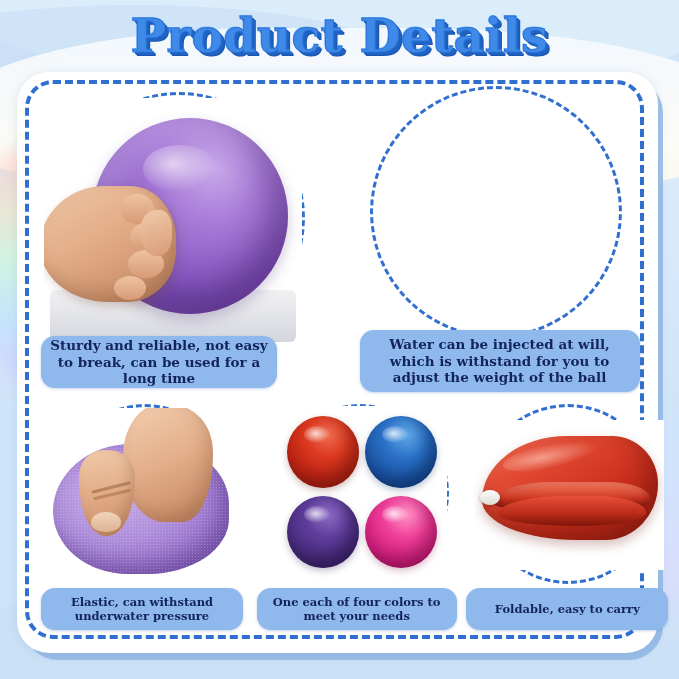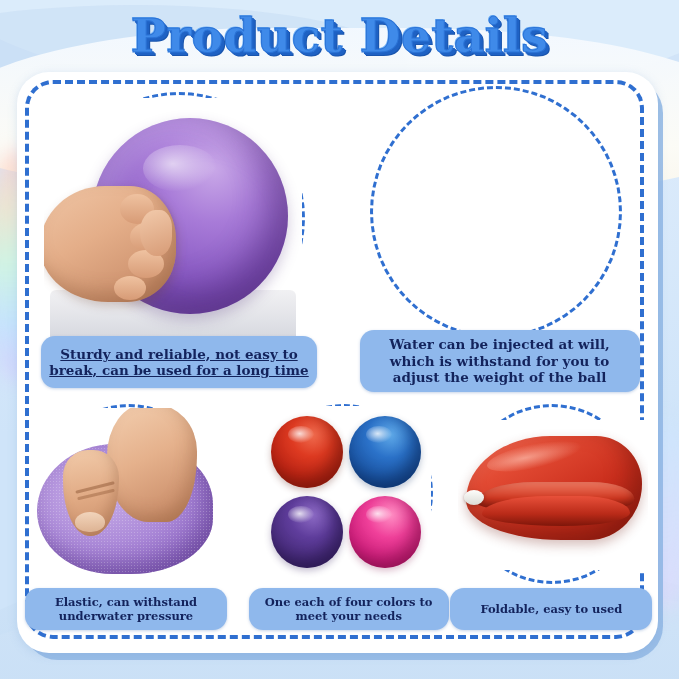"Sturdy and reliable, not easy" div.cap { text-decoration: underline -> none; width: 276px -> 236px }
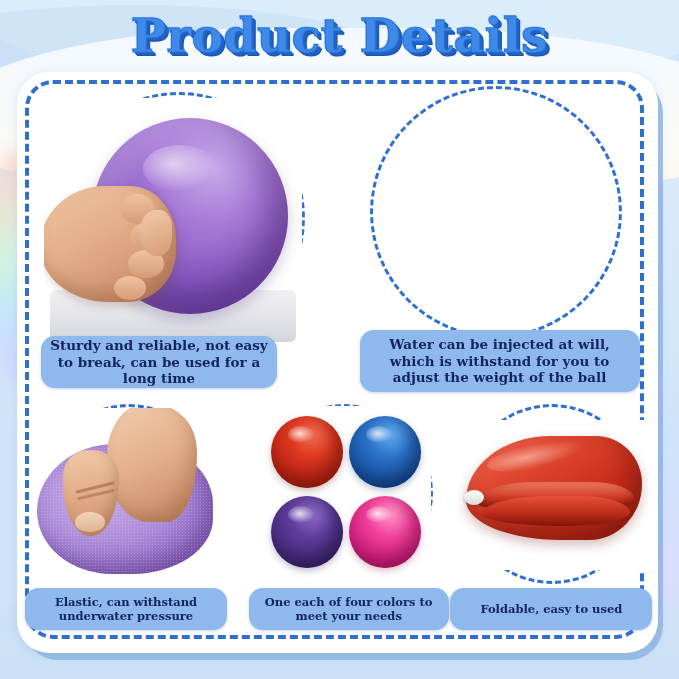"Elastic, can withstand underwater" .cell-bot { margin-left: none -> 16px }
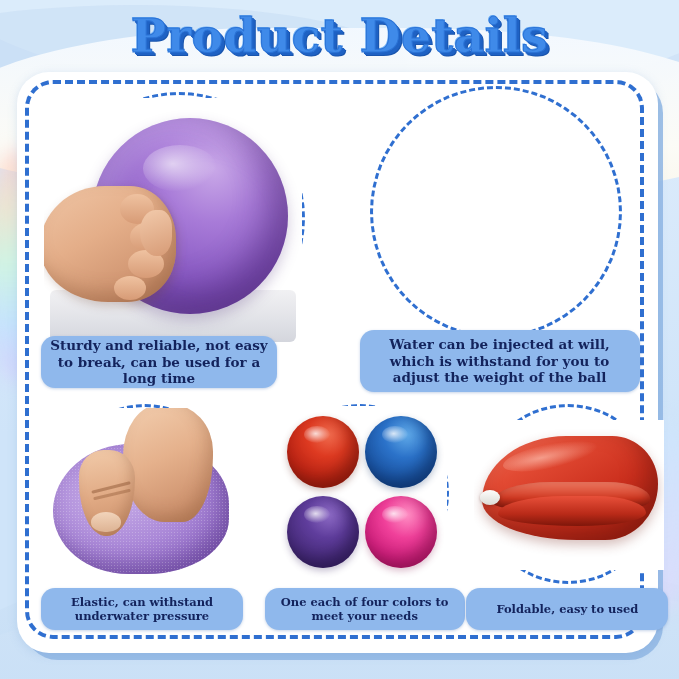"One each of four colors" div.cap { left: 18px -> 10px }
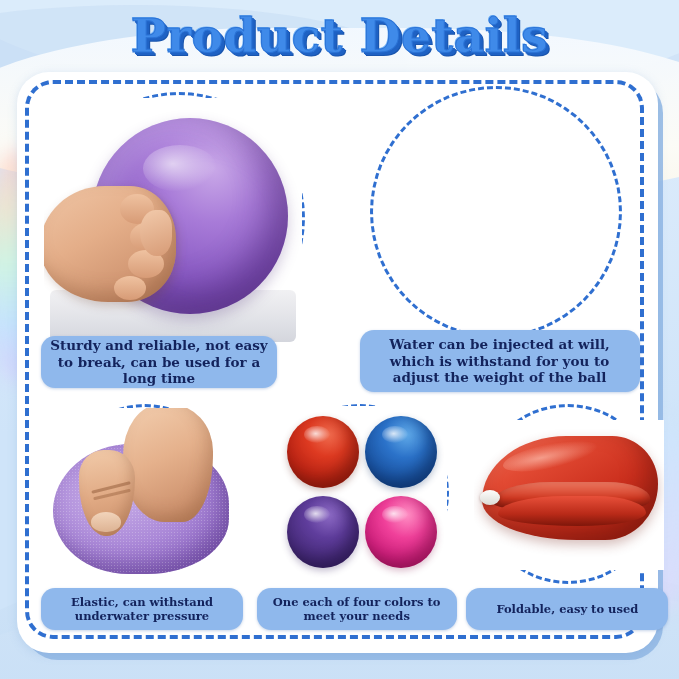"Foldable, easy to used" div.cap { text: used -> carry }
